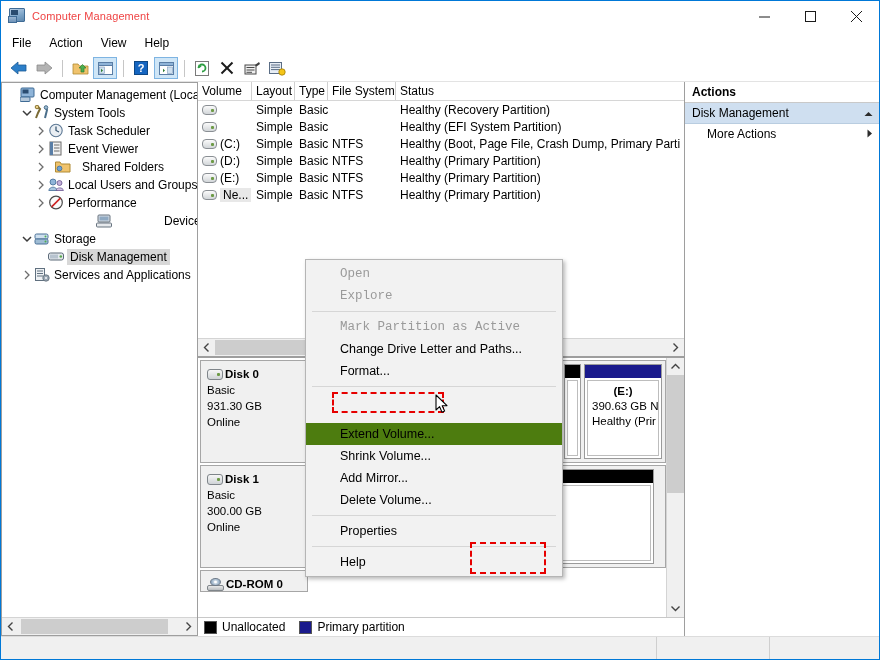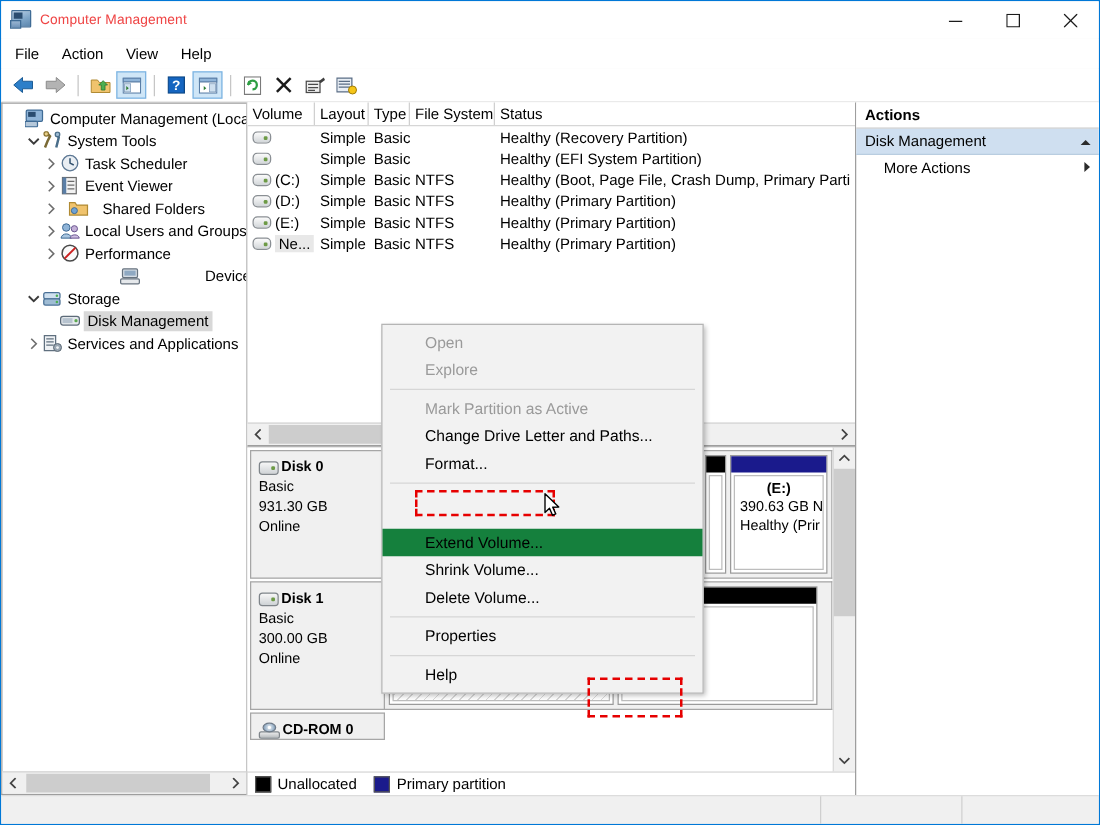"Open" .ctx-item.disabled { font-family: none -> Liberation Mono, monospace }
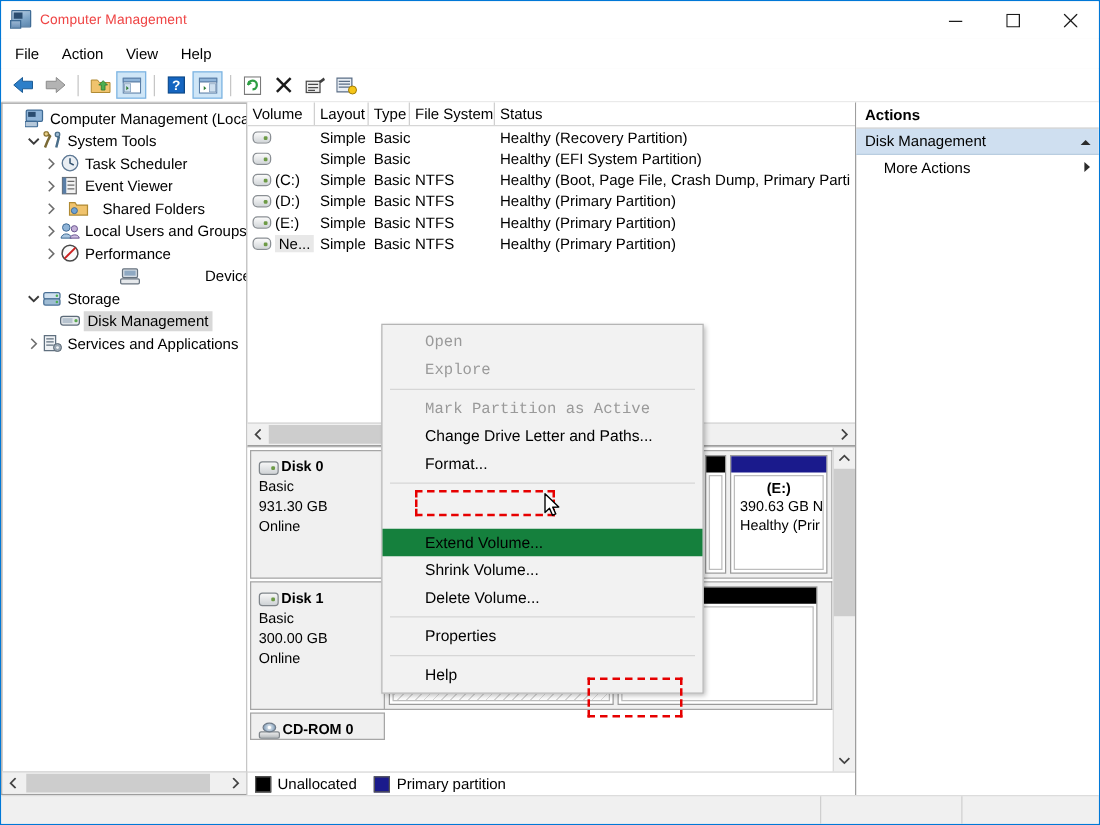"Extend Volume..." .ctx-item.highlight { background: #15803d -> #4d7c0f }
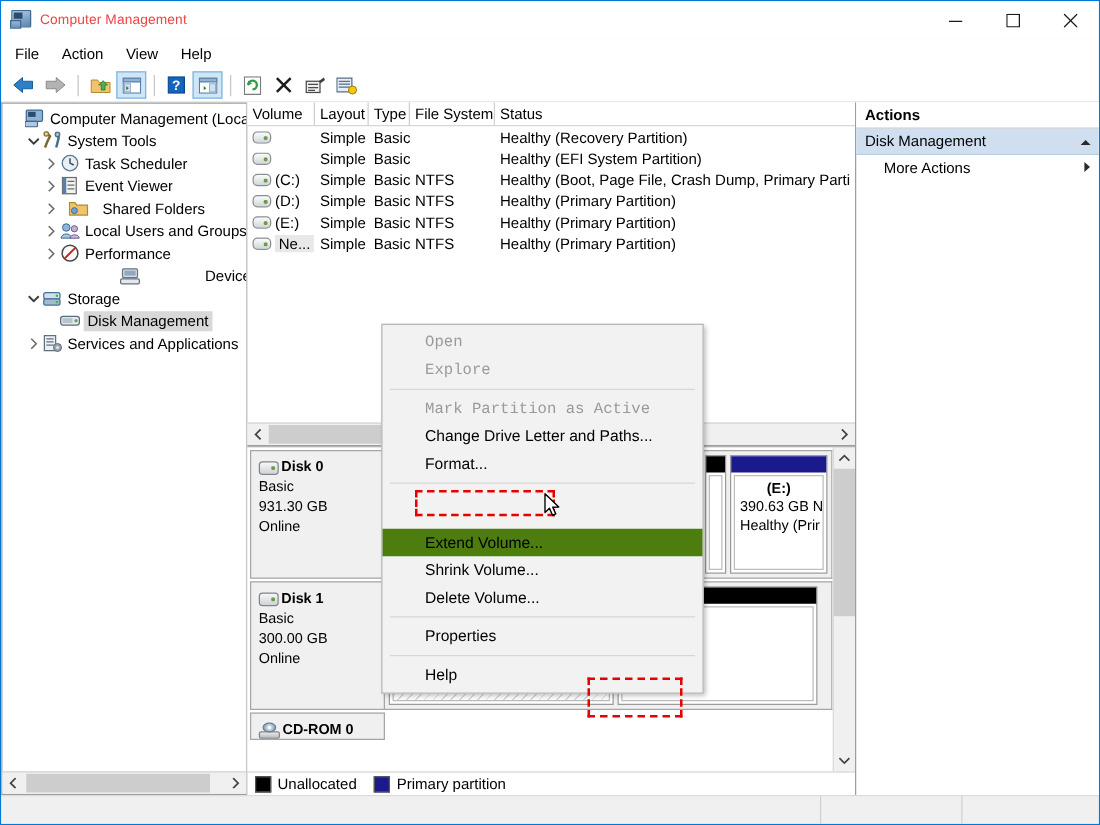"Add Mirror..." div.ctx-item { html: none -> <div>Add Mirror...</div> }
